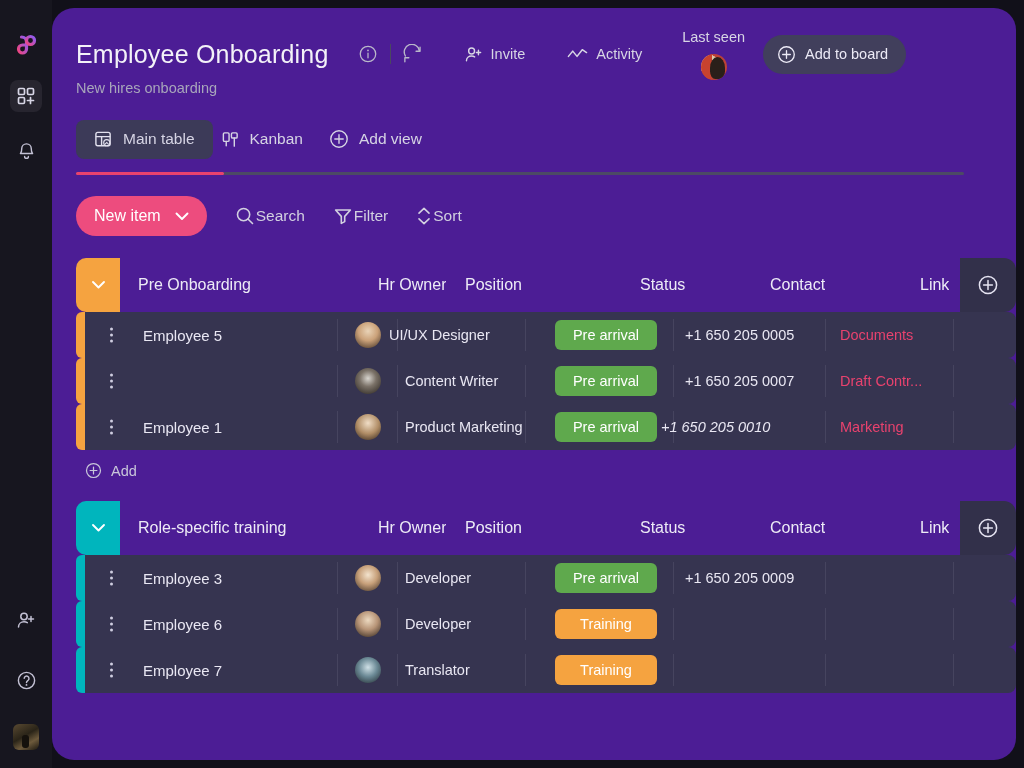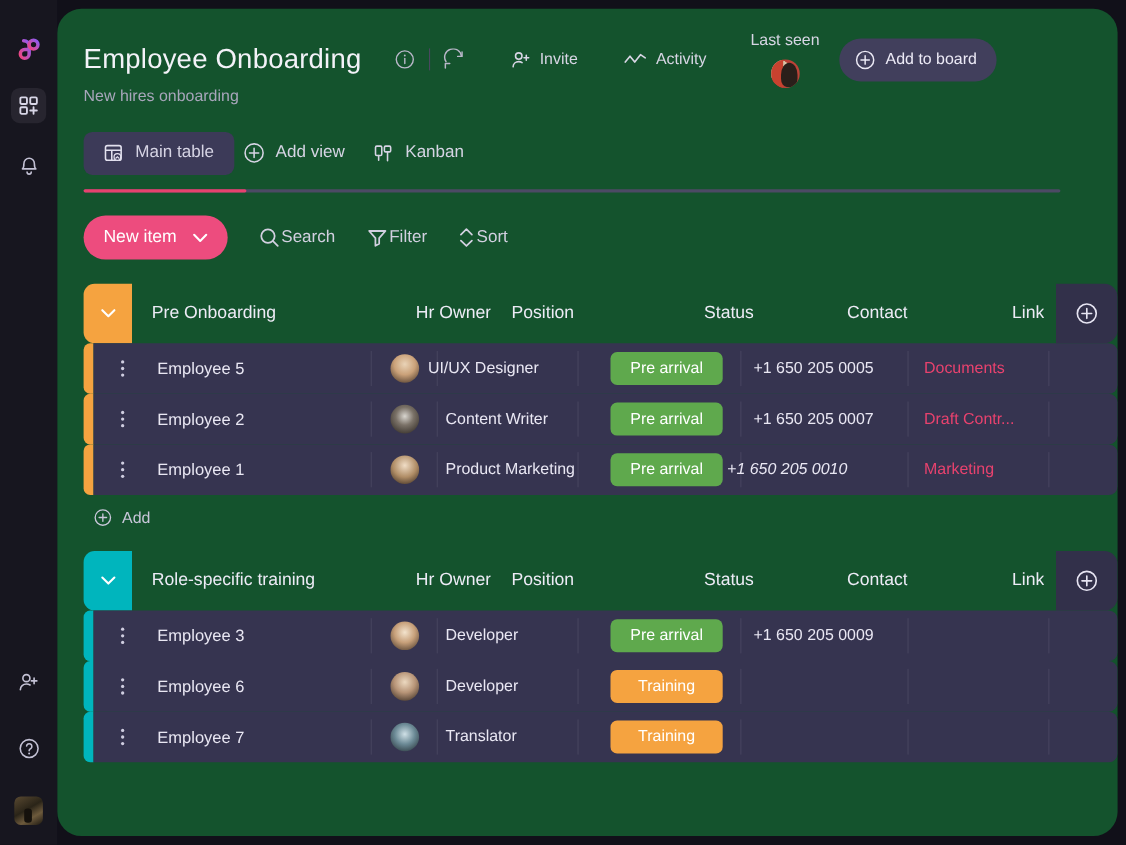"Employee Onboarding" #panel { background: #14532d -> #4c1d95 }
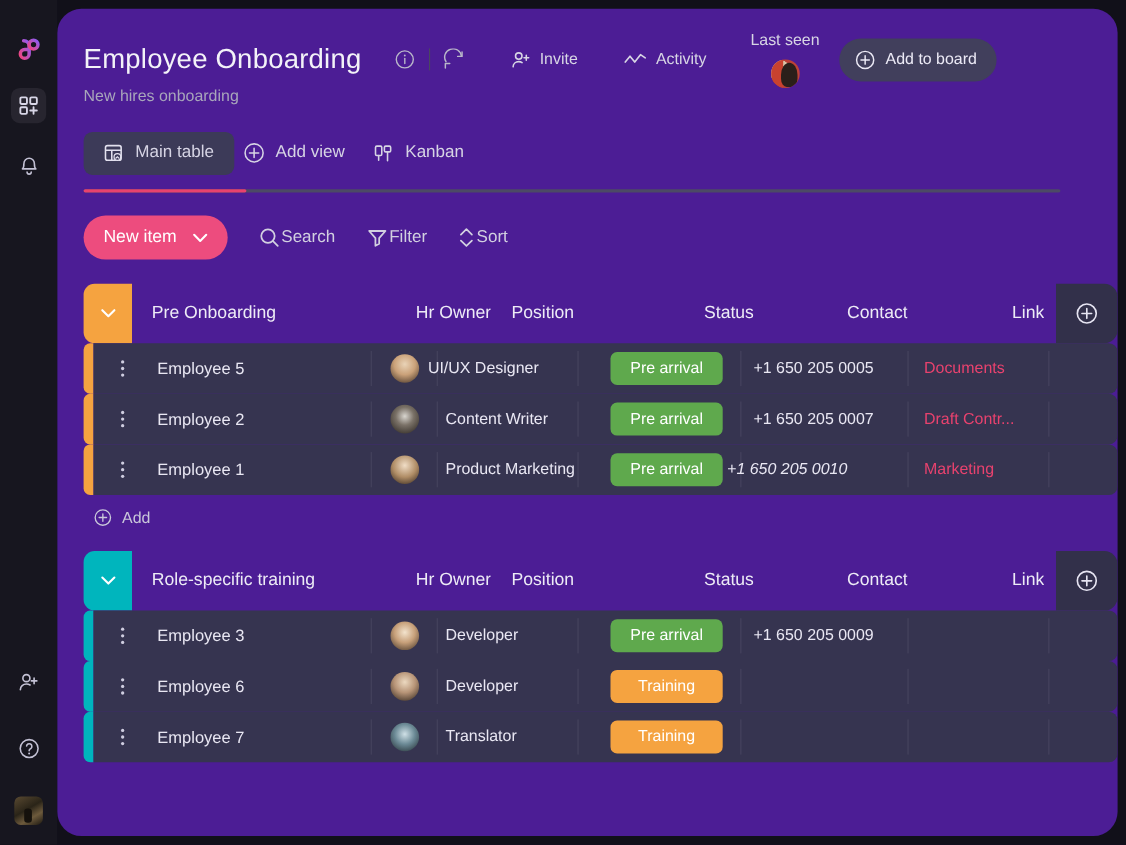"Add view" div.tab { order: before "Kanban" -> after "Kanban" }
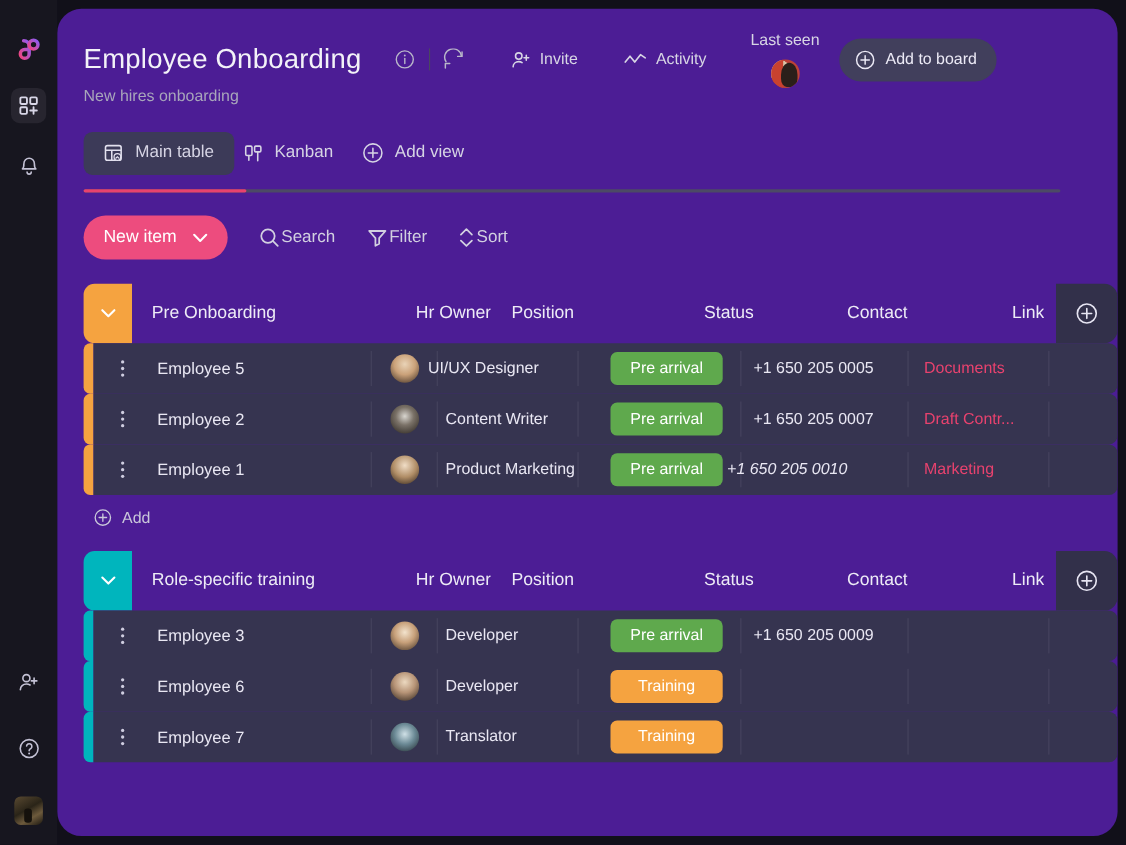"Employee 2" div.cell { html: <div>Employee 2</div> -> none }
